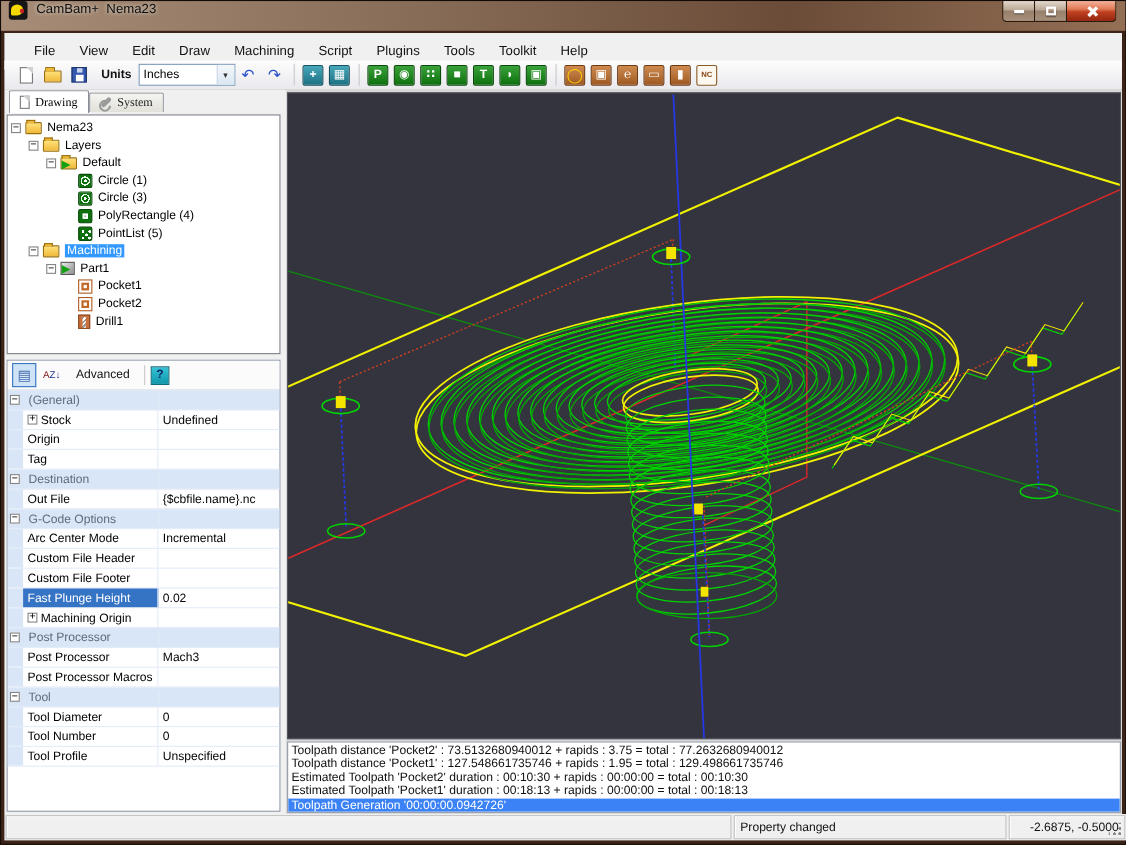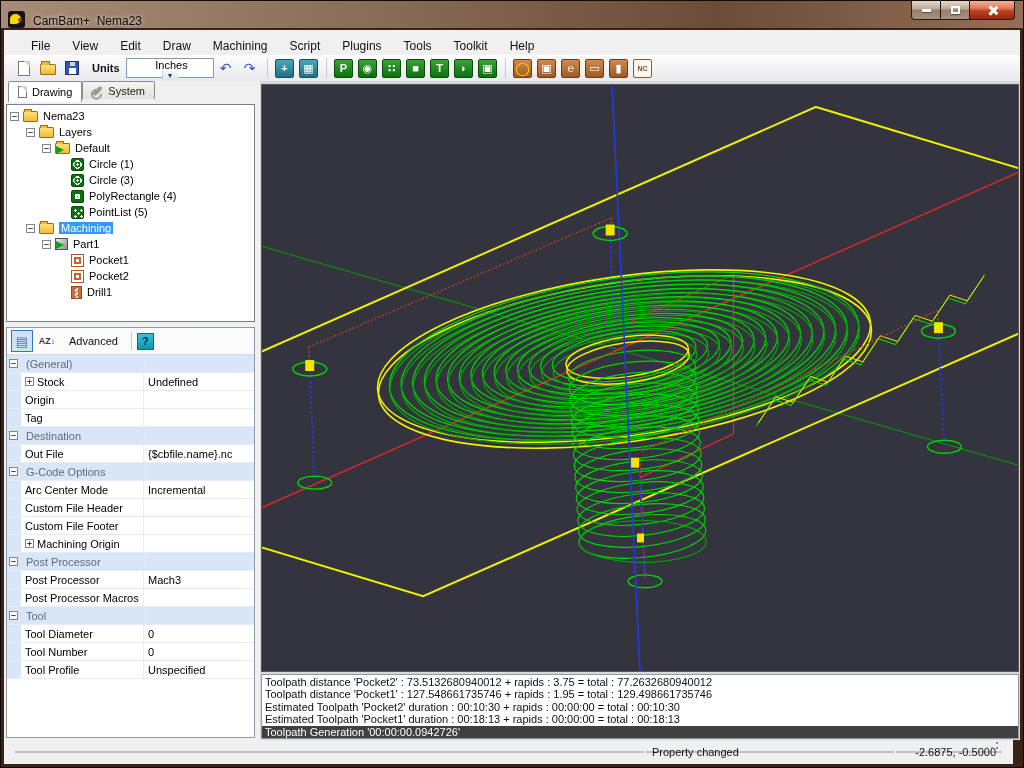"CamBam+ Nema23" #titlebar { align-items: flex-end -> flex-start }
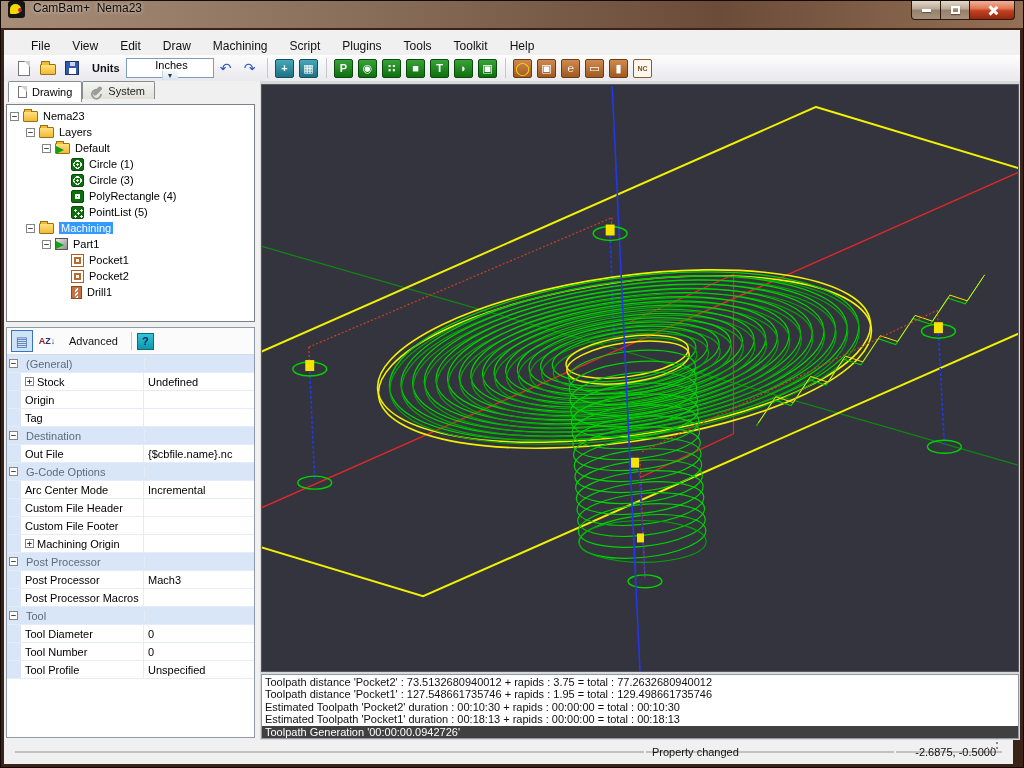"Inches" #units-combo { flex-direction: column -> none }
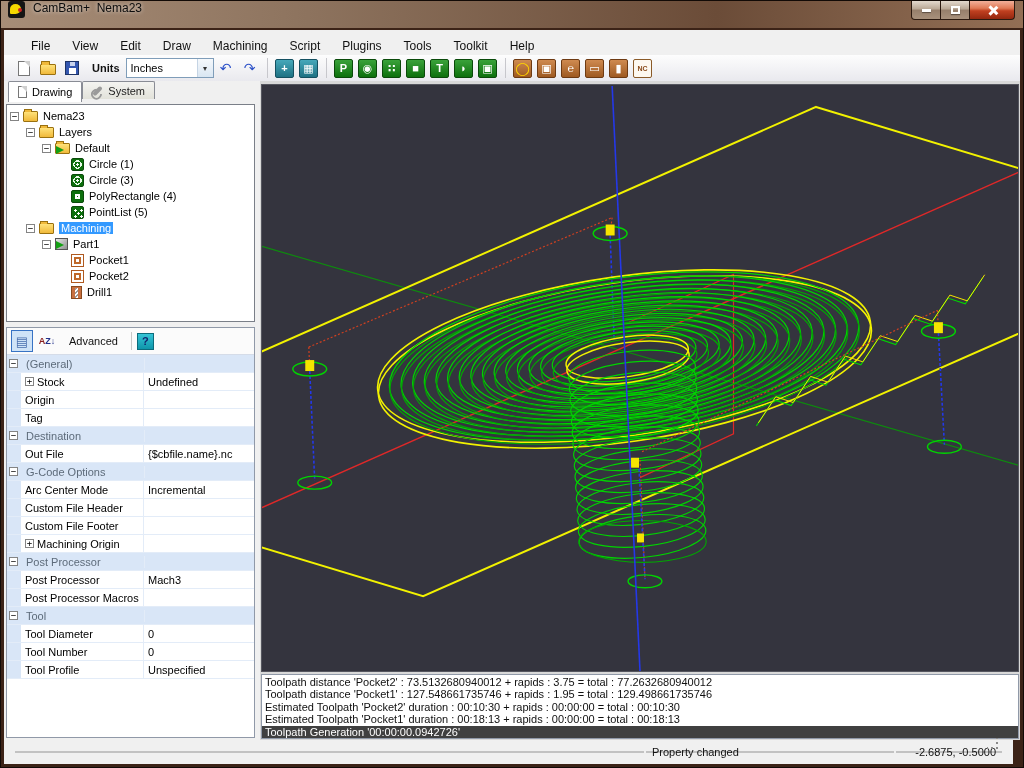"Drawing" #tabs { align-items: flex-start -> center; font-family: none -> Liberation Serif, serif }
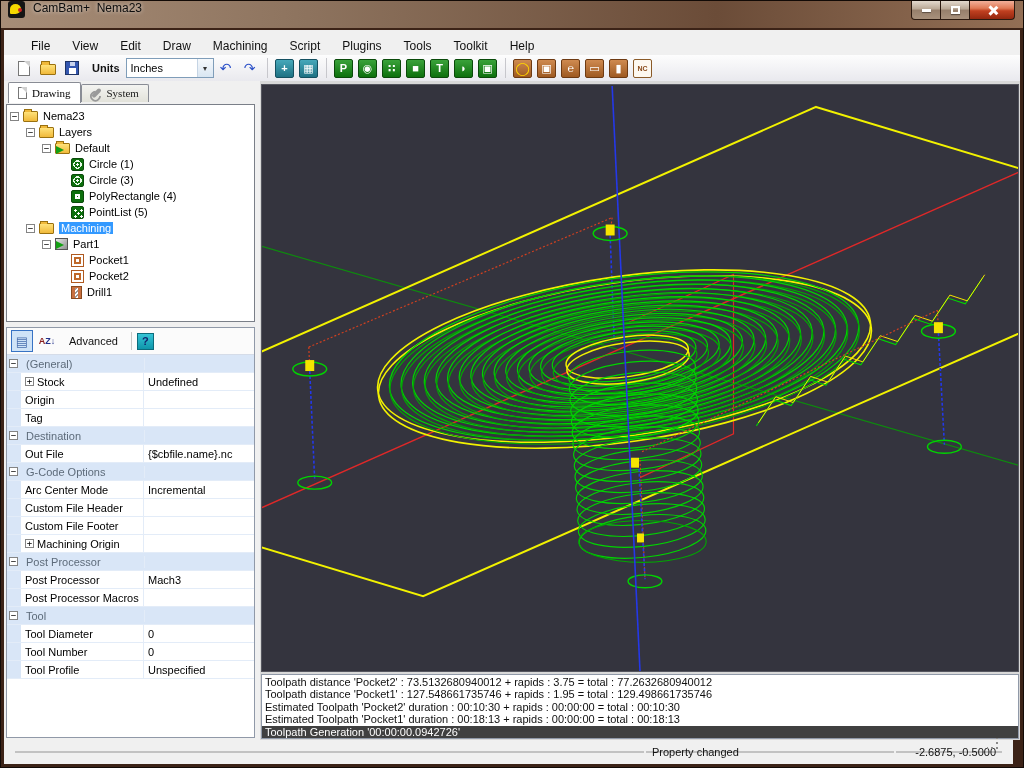"AZ↓" .az { font-weight: bold -> normal }
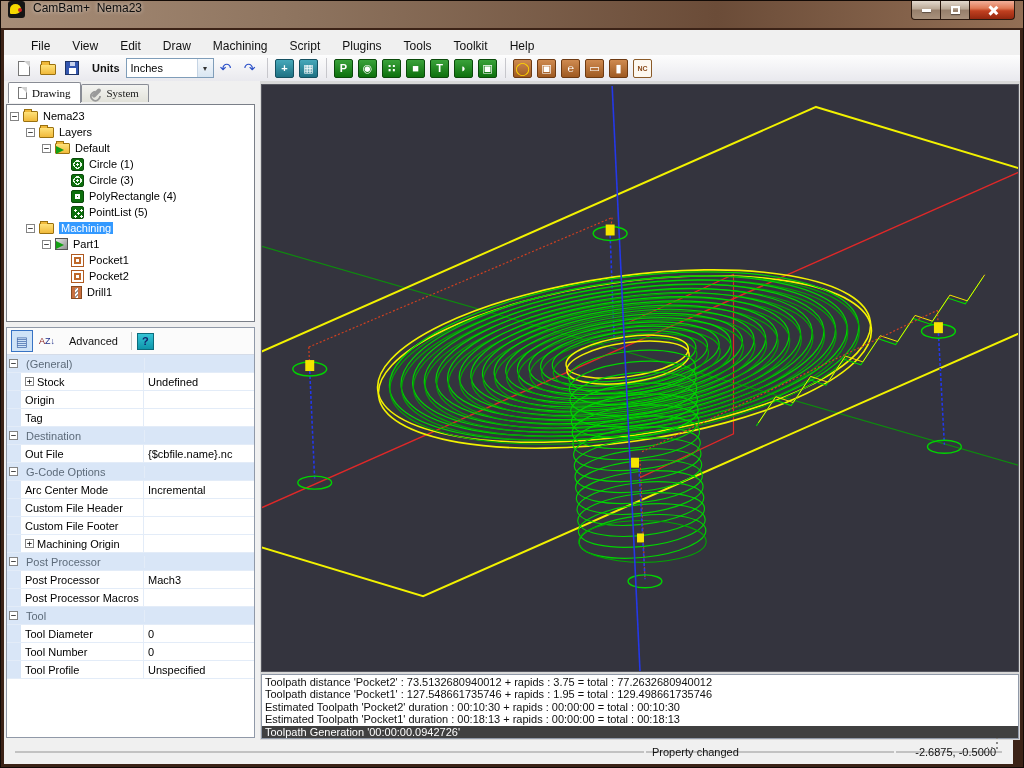"Fast Plunge Height" div.prow { html: none -> <div> <span></span> <span>Fast Plunge Height</span> <span>0.02</span> </div> }
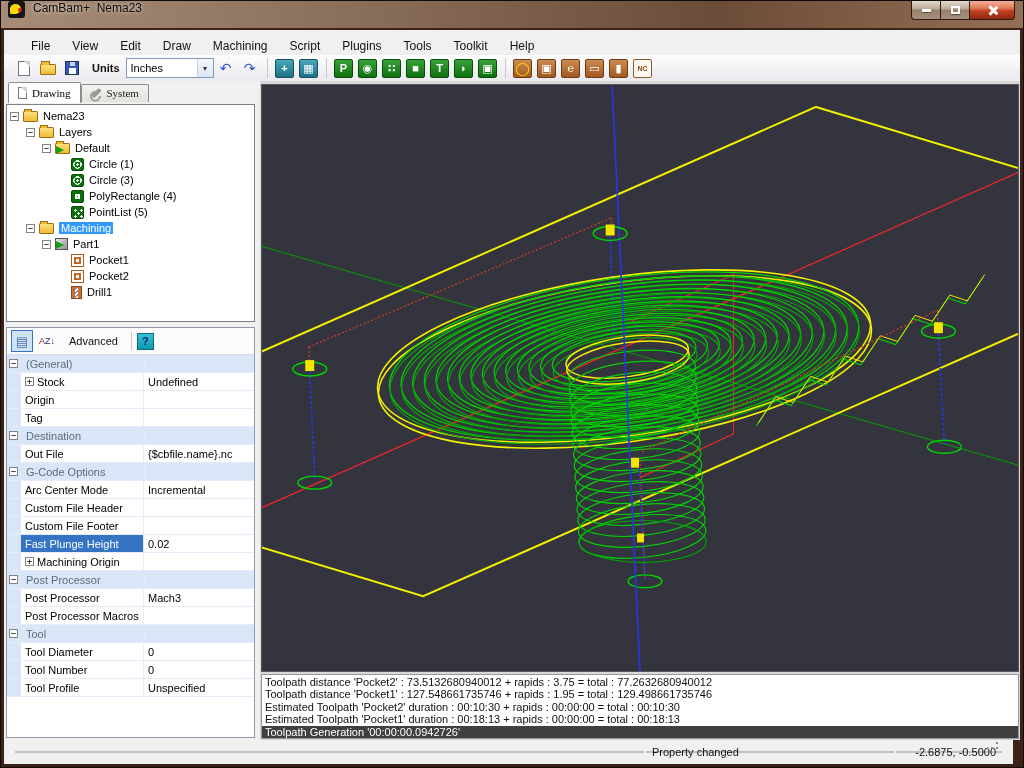"Toolpath Generation '00:00:00.0942726'" .logline.hl { background: #404040 -> #3b82f6 }
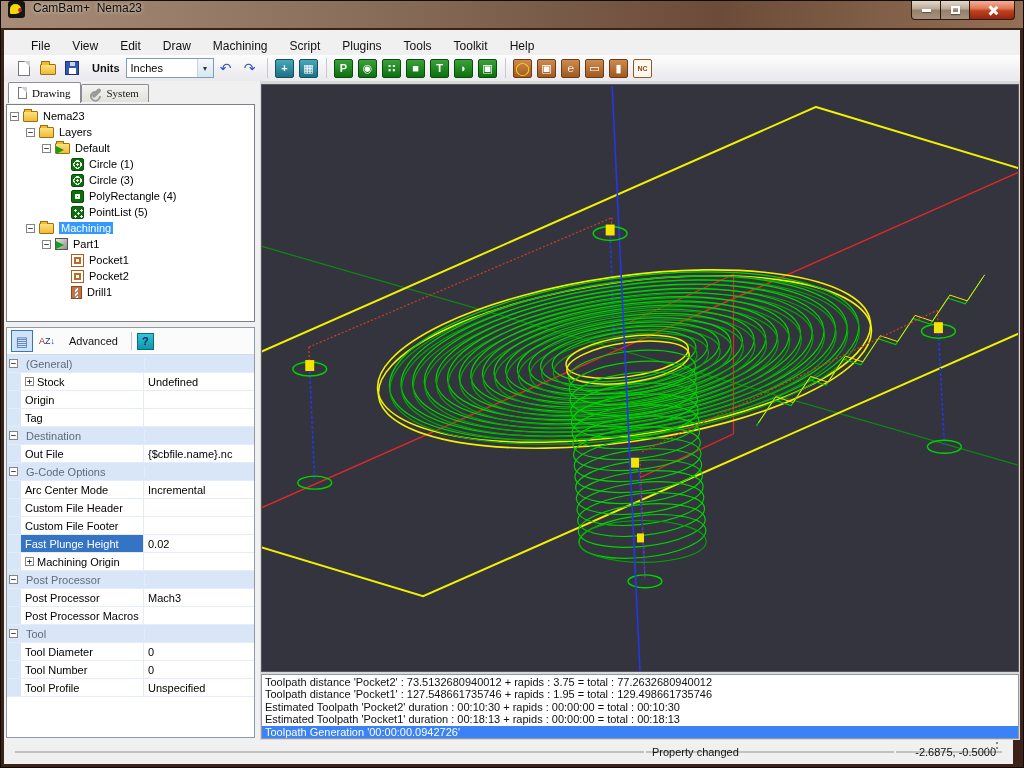"Property changed" #statusbar { padding: 11px -> 1px; right: 11px -> 0 }
